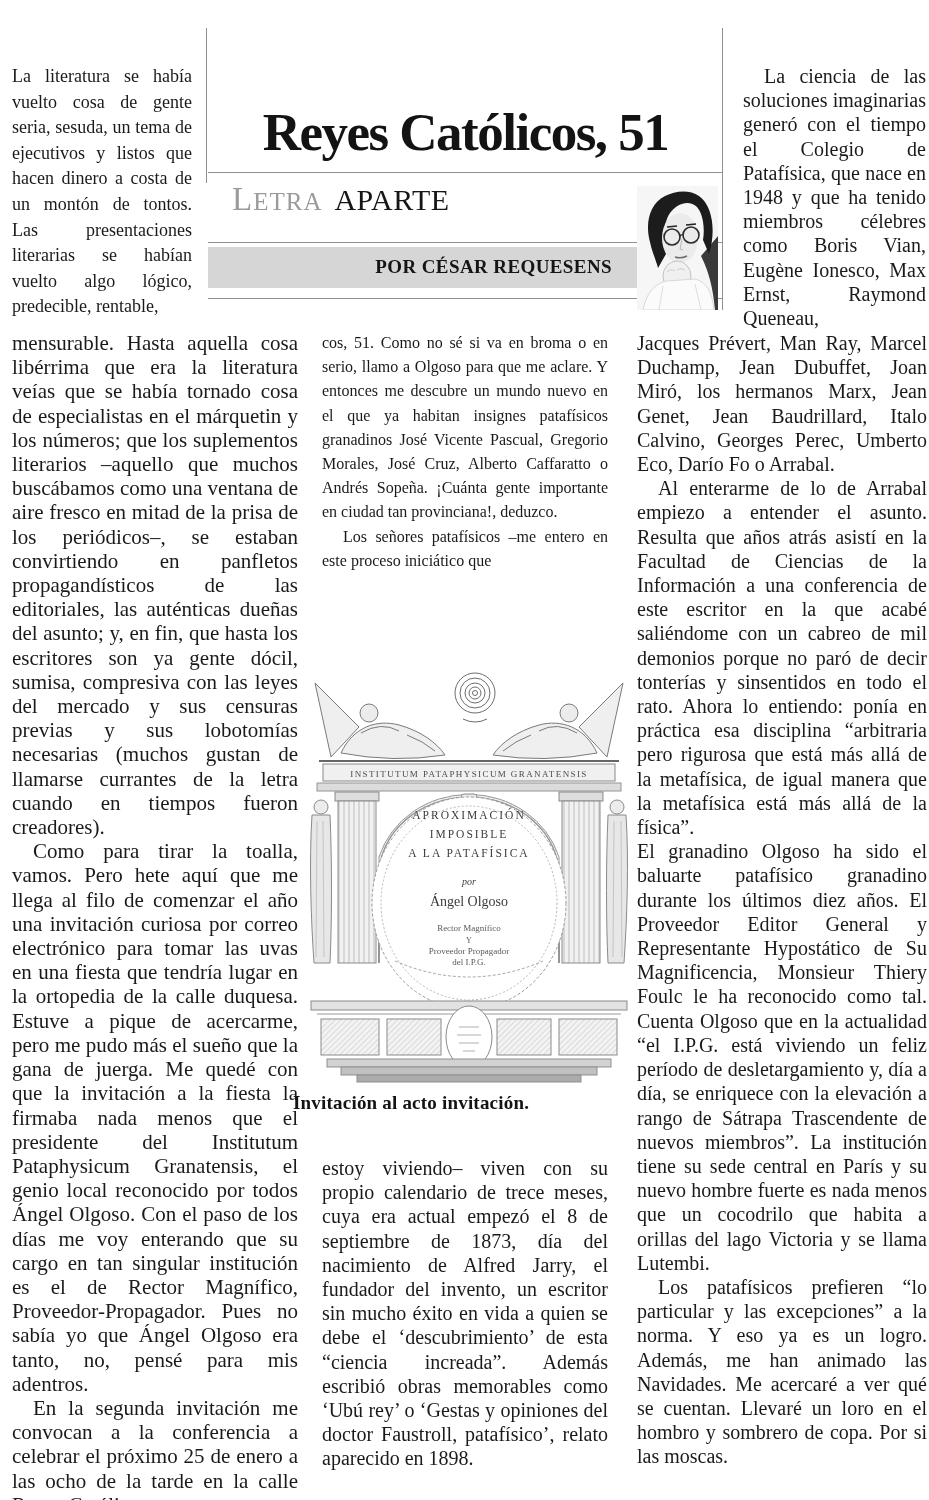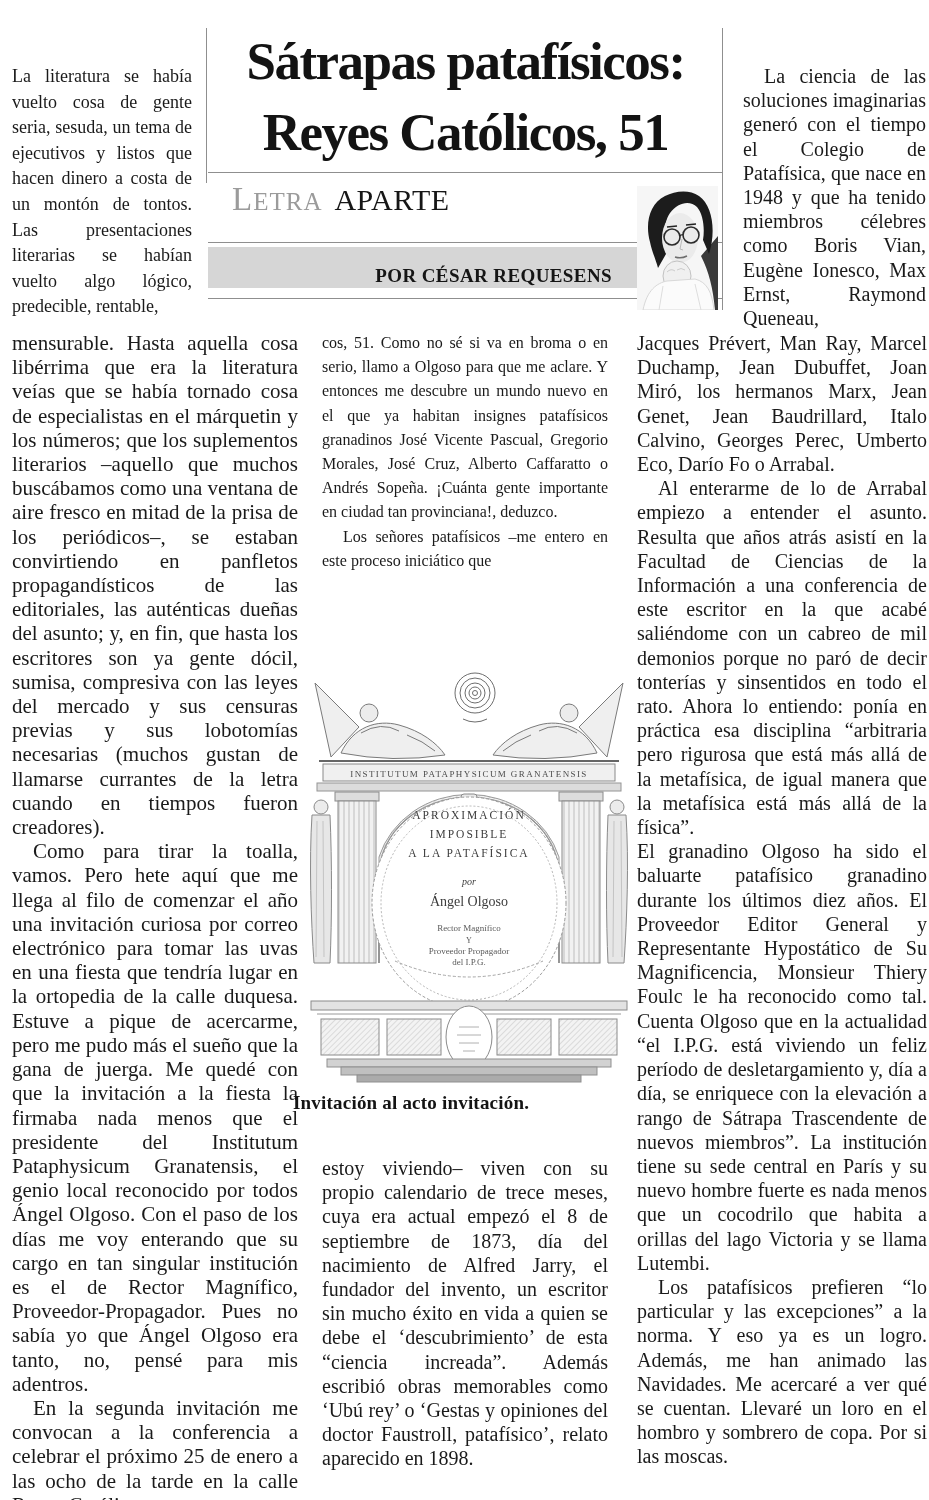"Sátrapas patafísicos:" span { html: <span>Sátrapas patafísicos:</span> -> none }
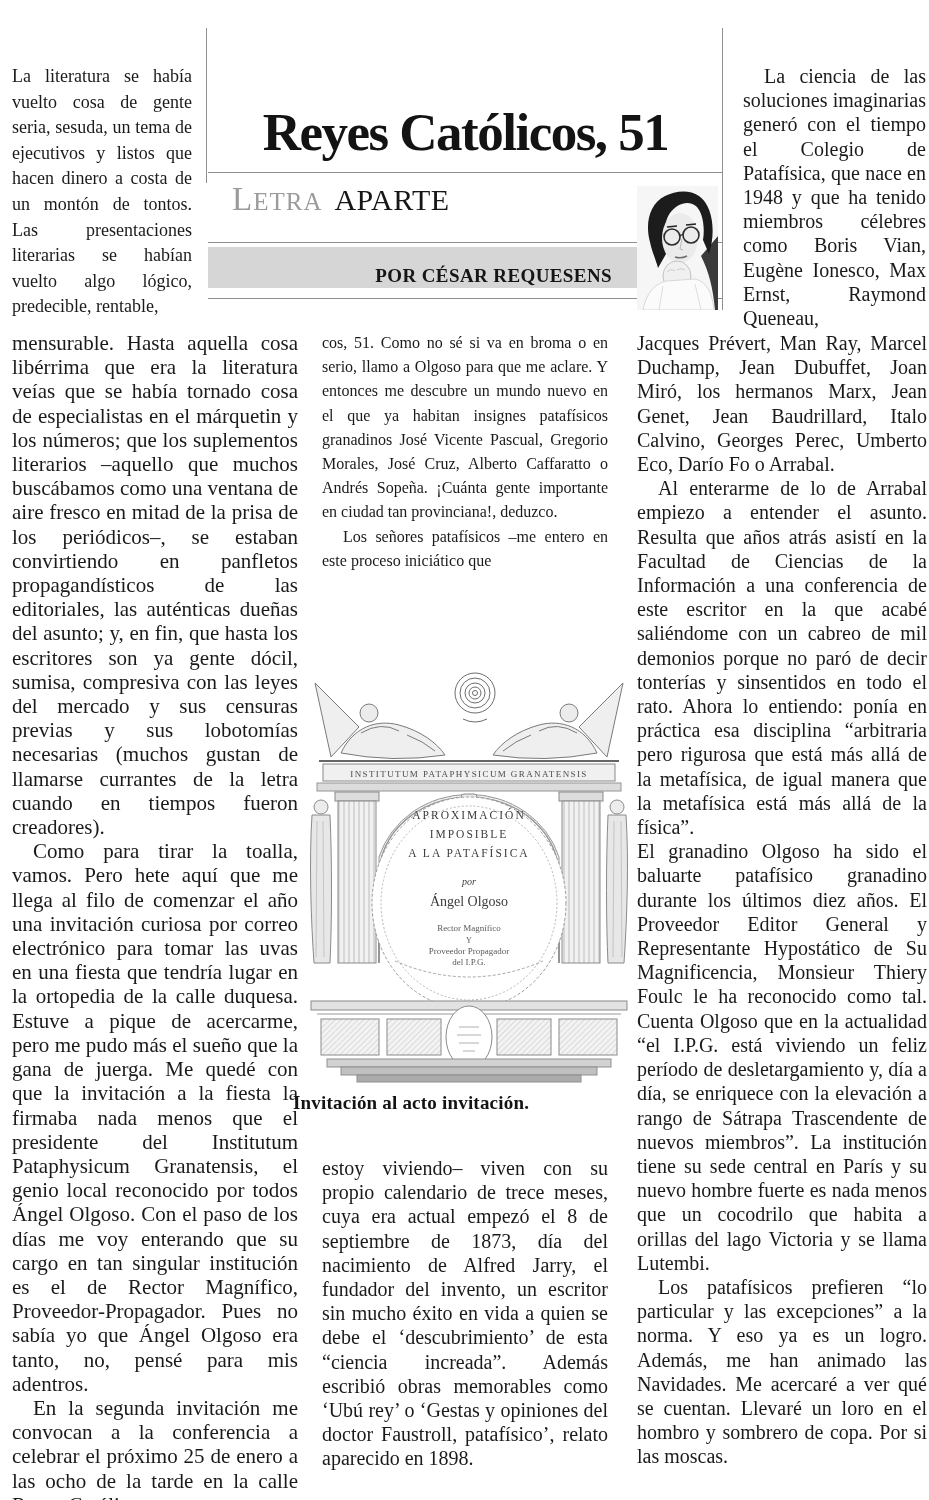"POR CÉSAR REQUESENS" .byline-bar { padding: 18px 106px 0 0 -> 9px 106px 0 0 }
